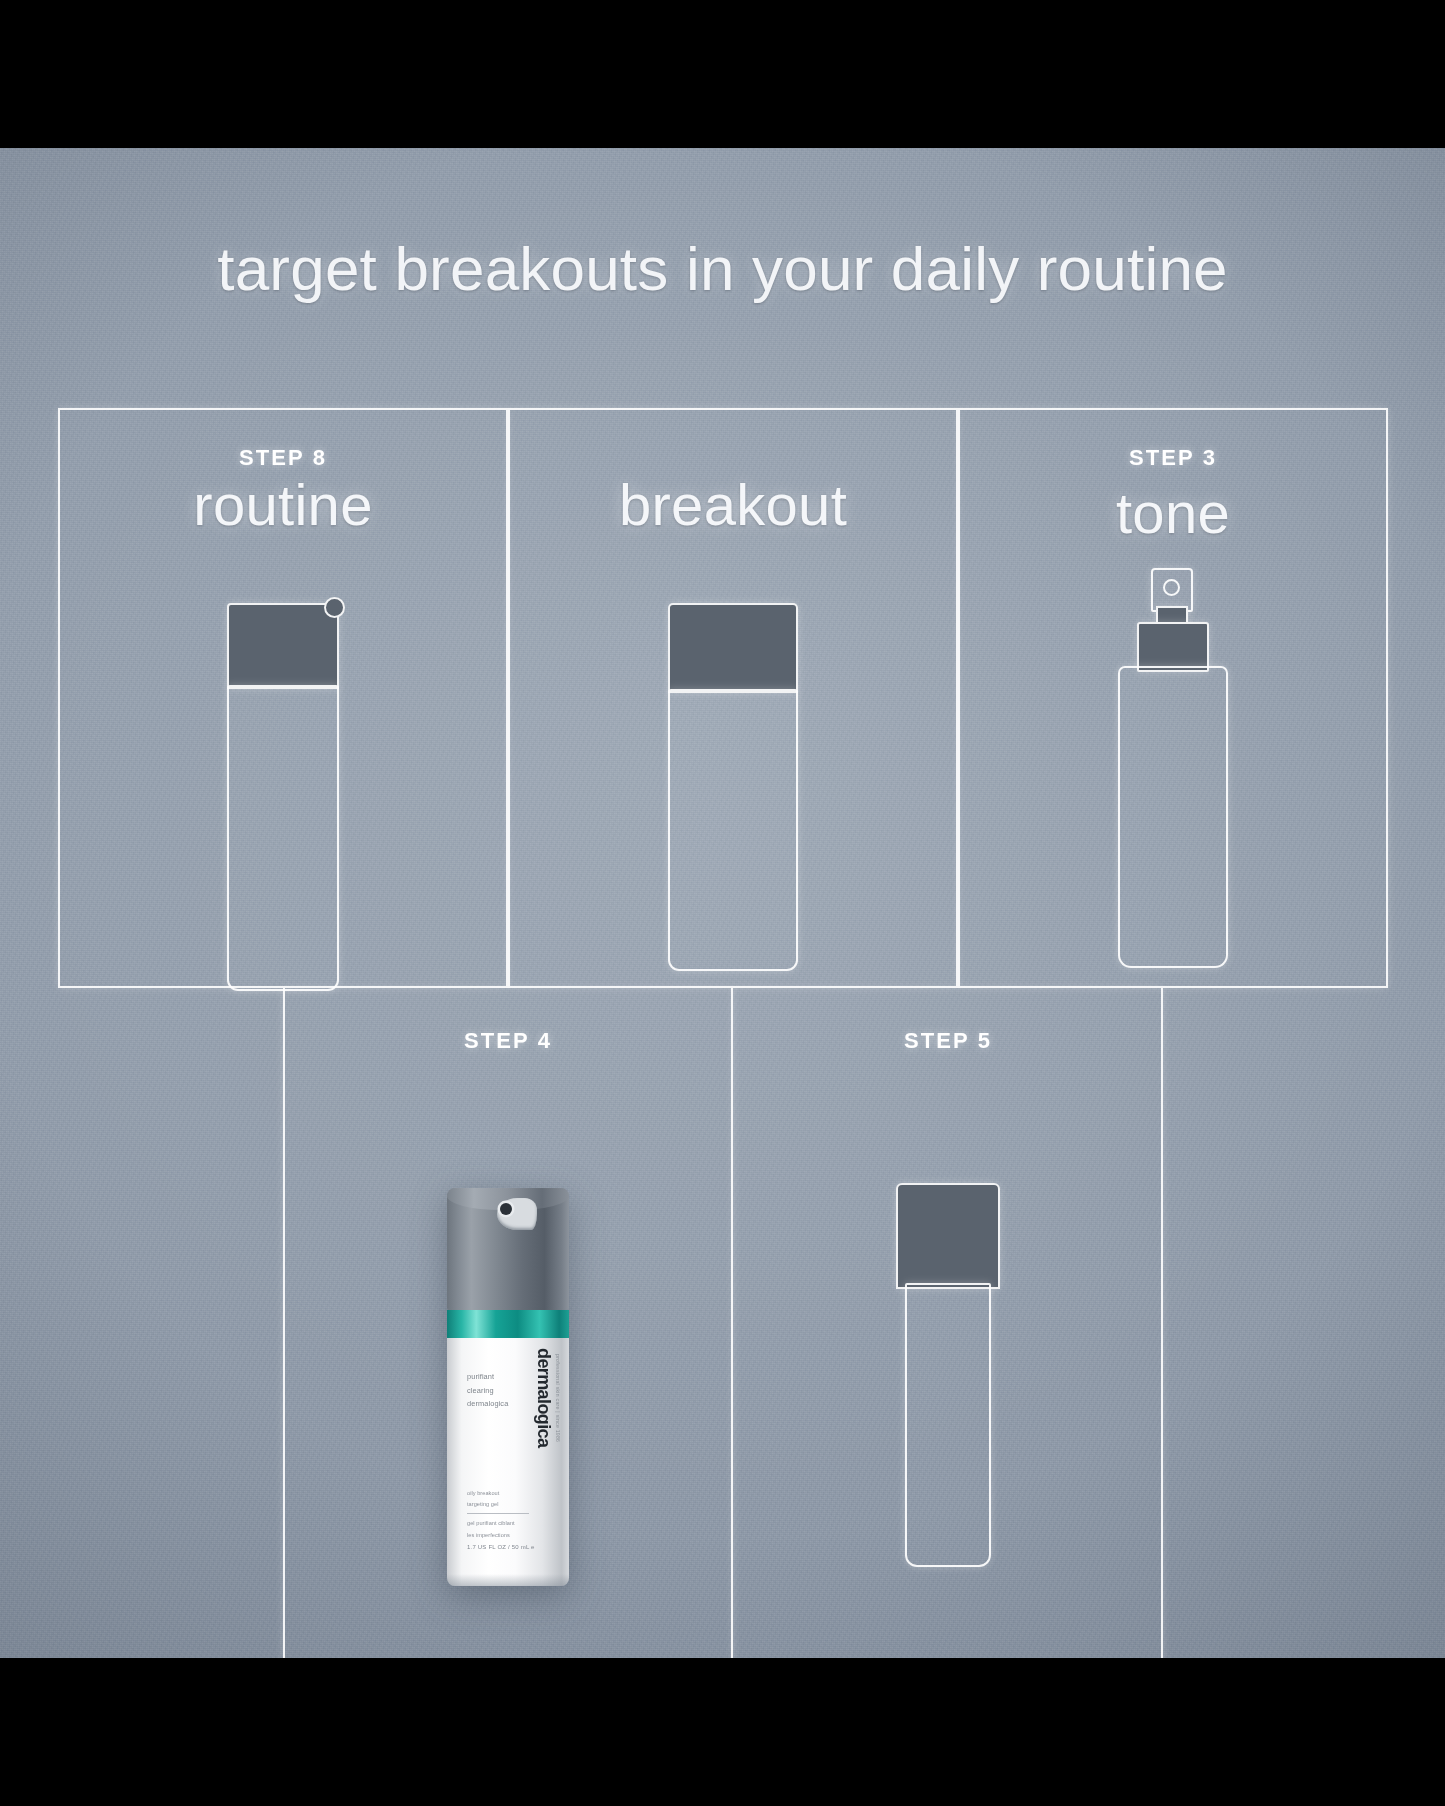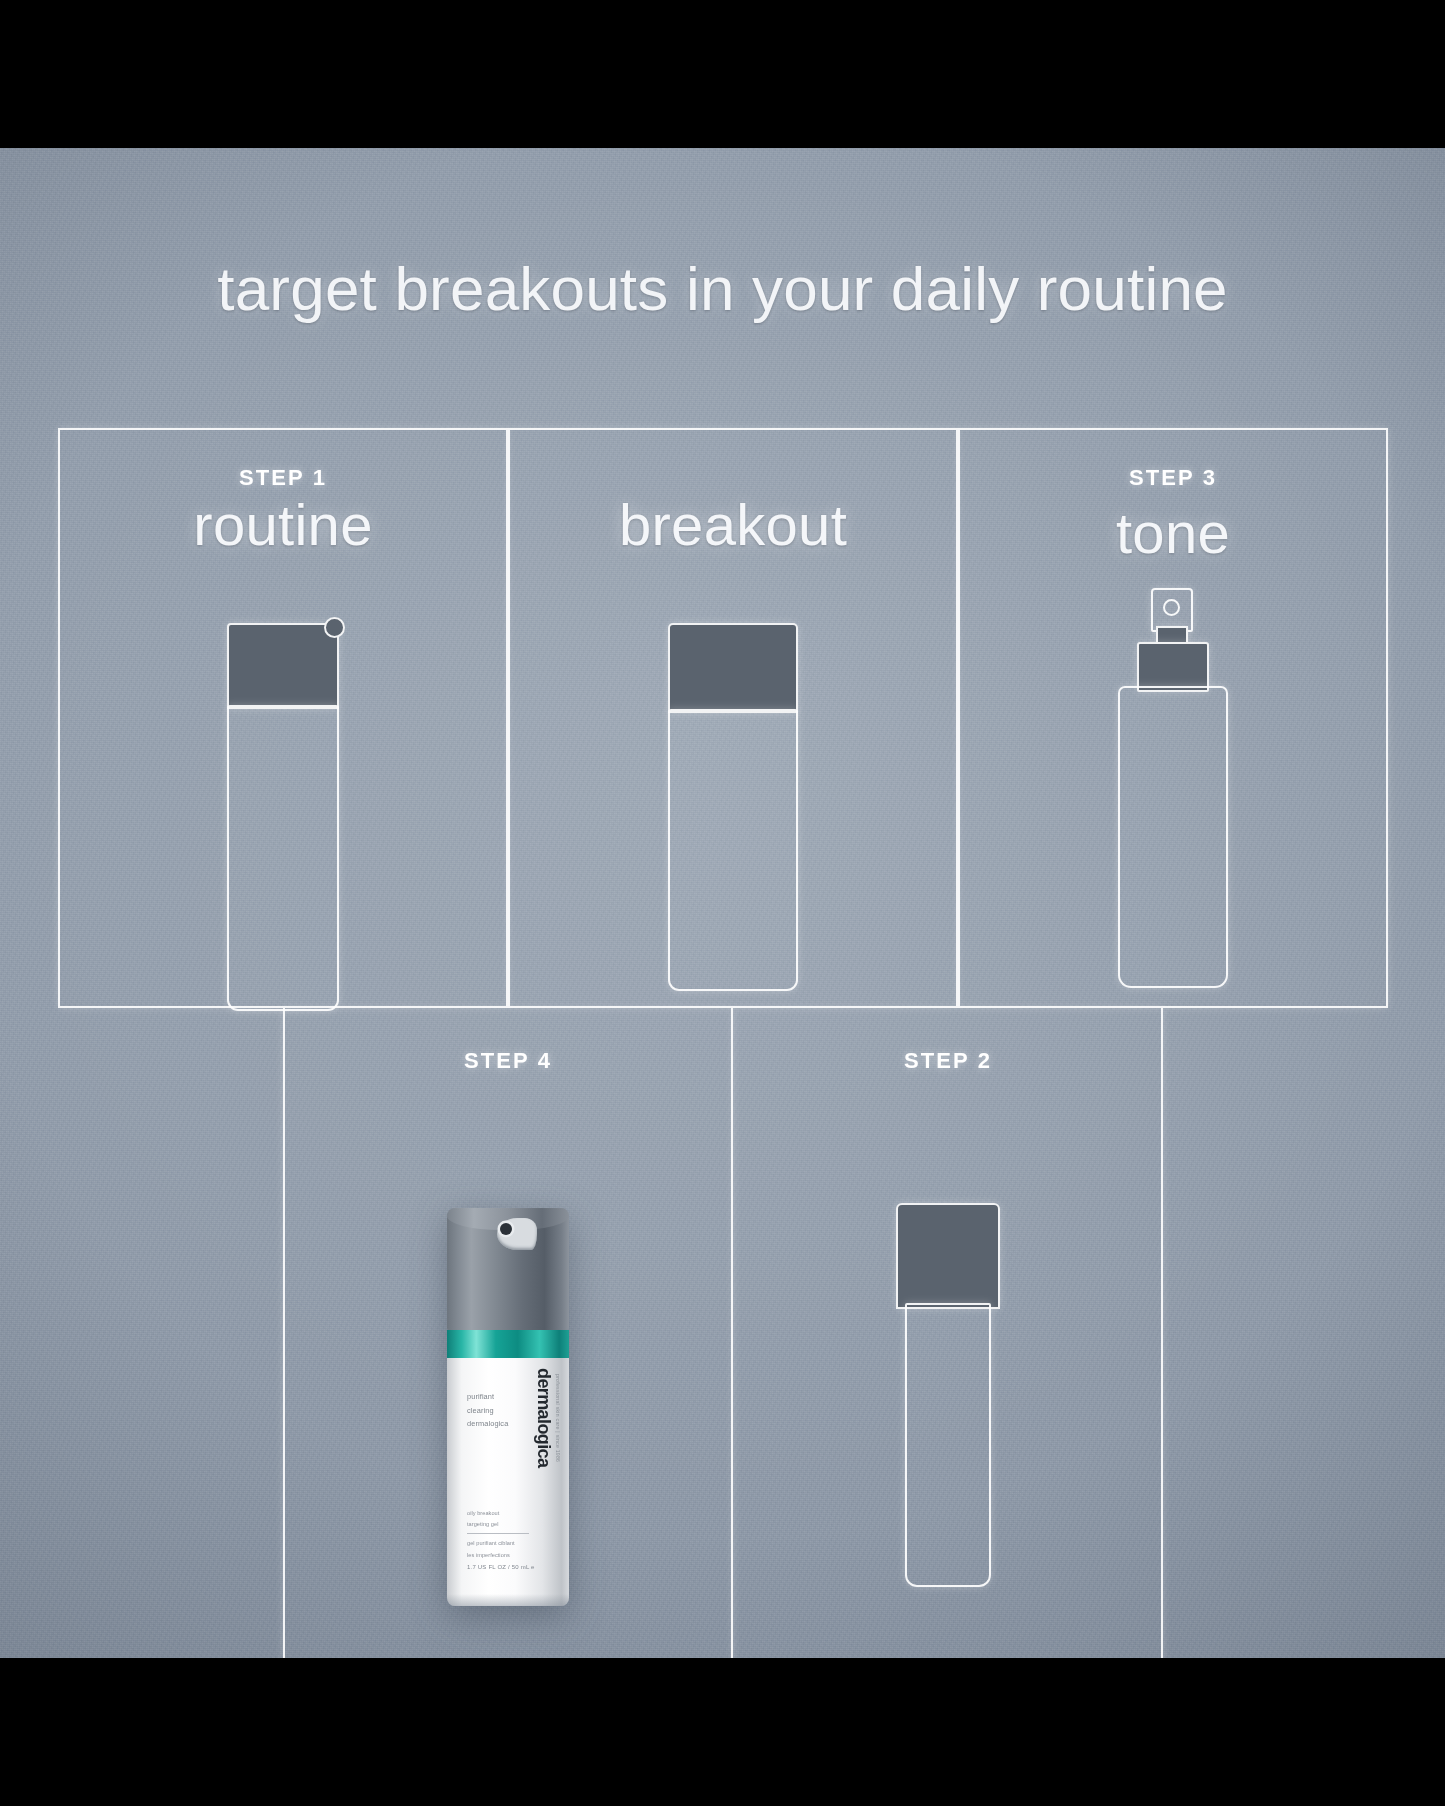"target breakouts in your daily" #content { margin-top: 20px -> none }
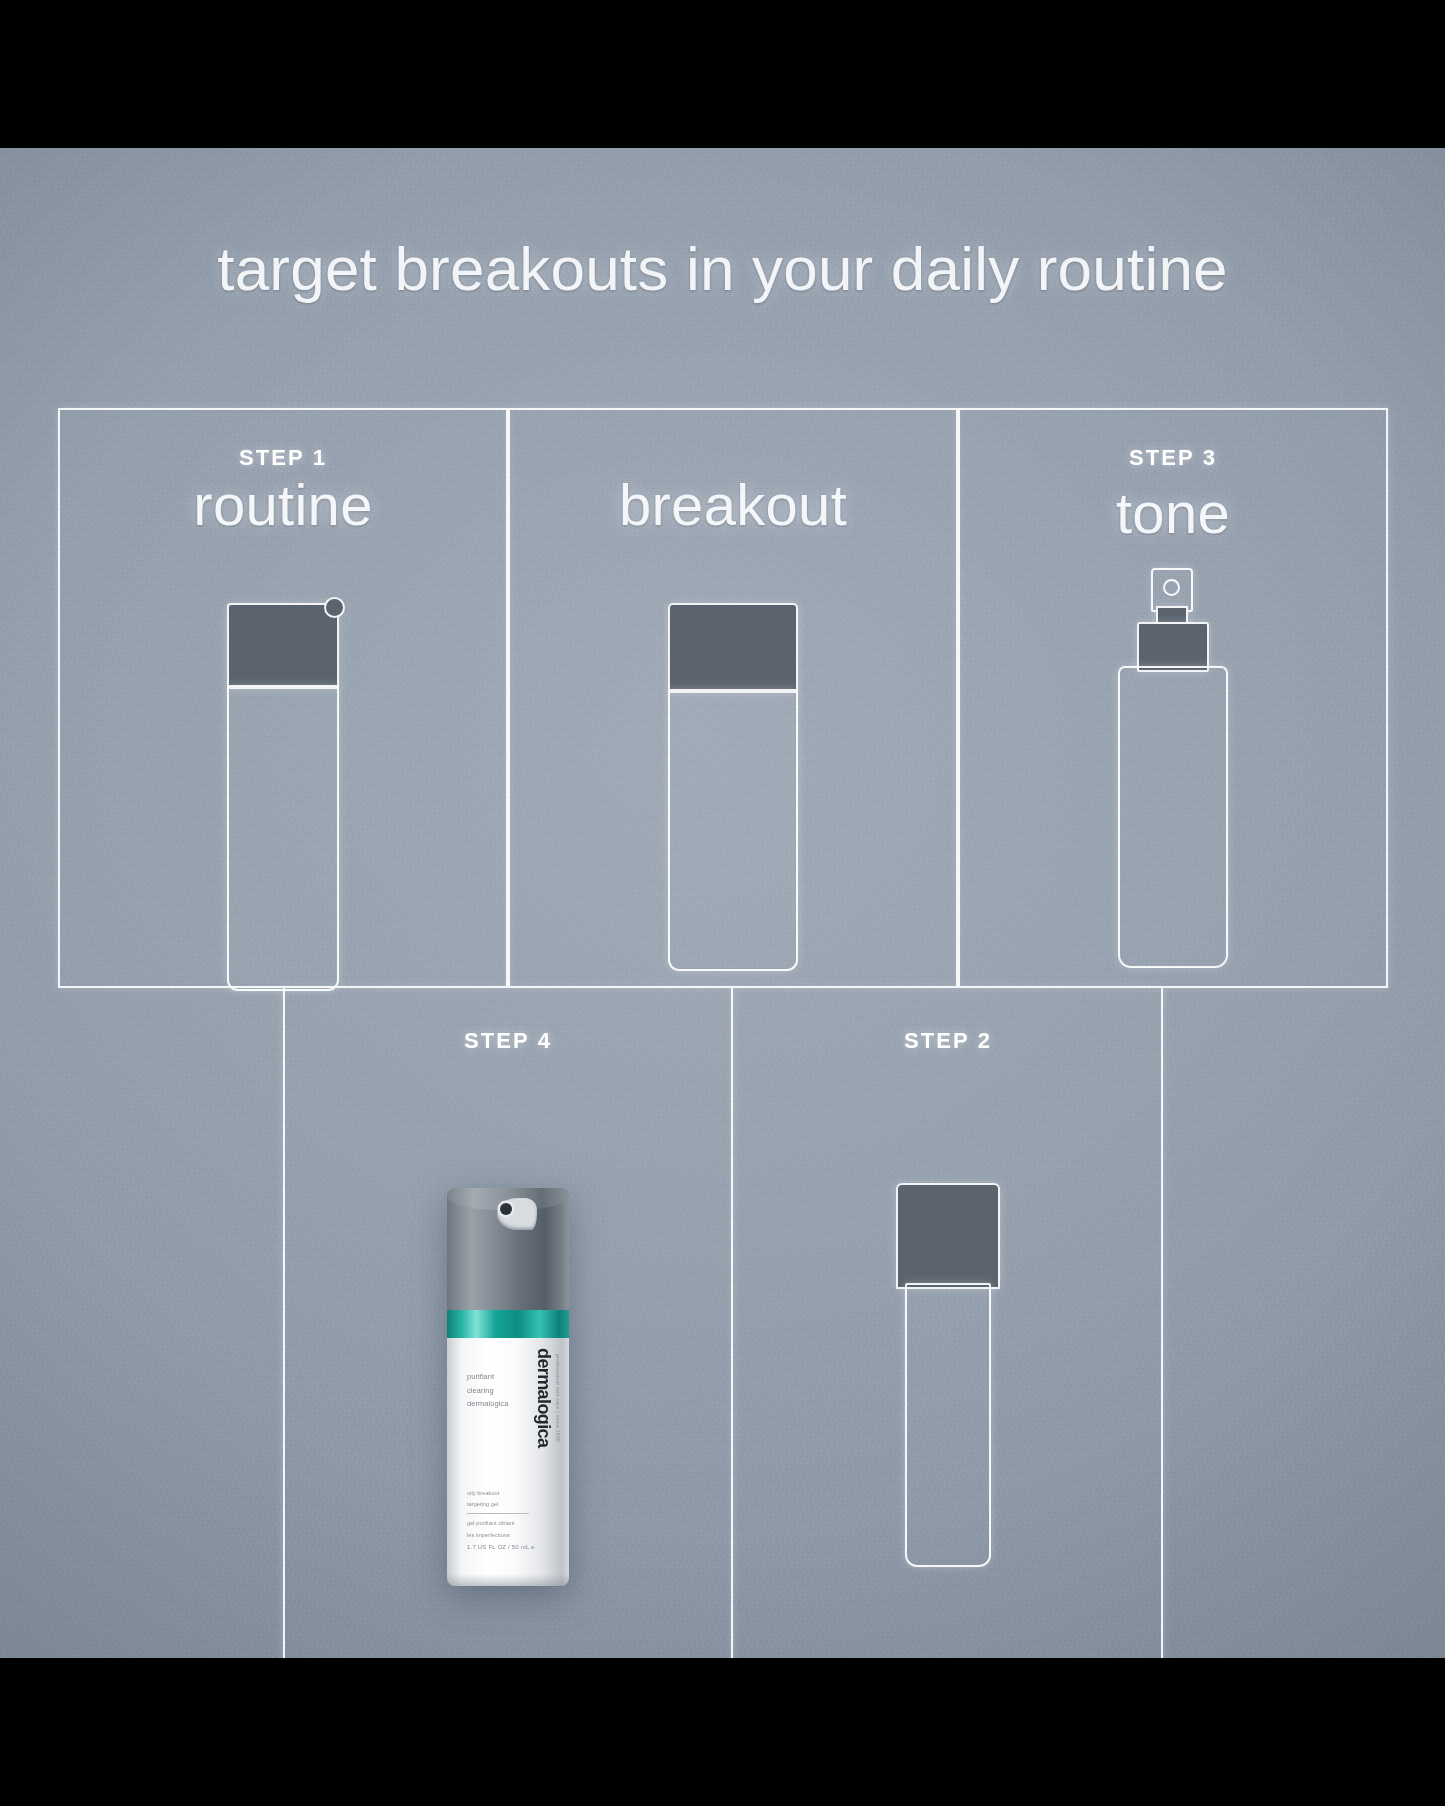"STEP 1" div.steplabel { text: 1 -> 8 }
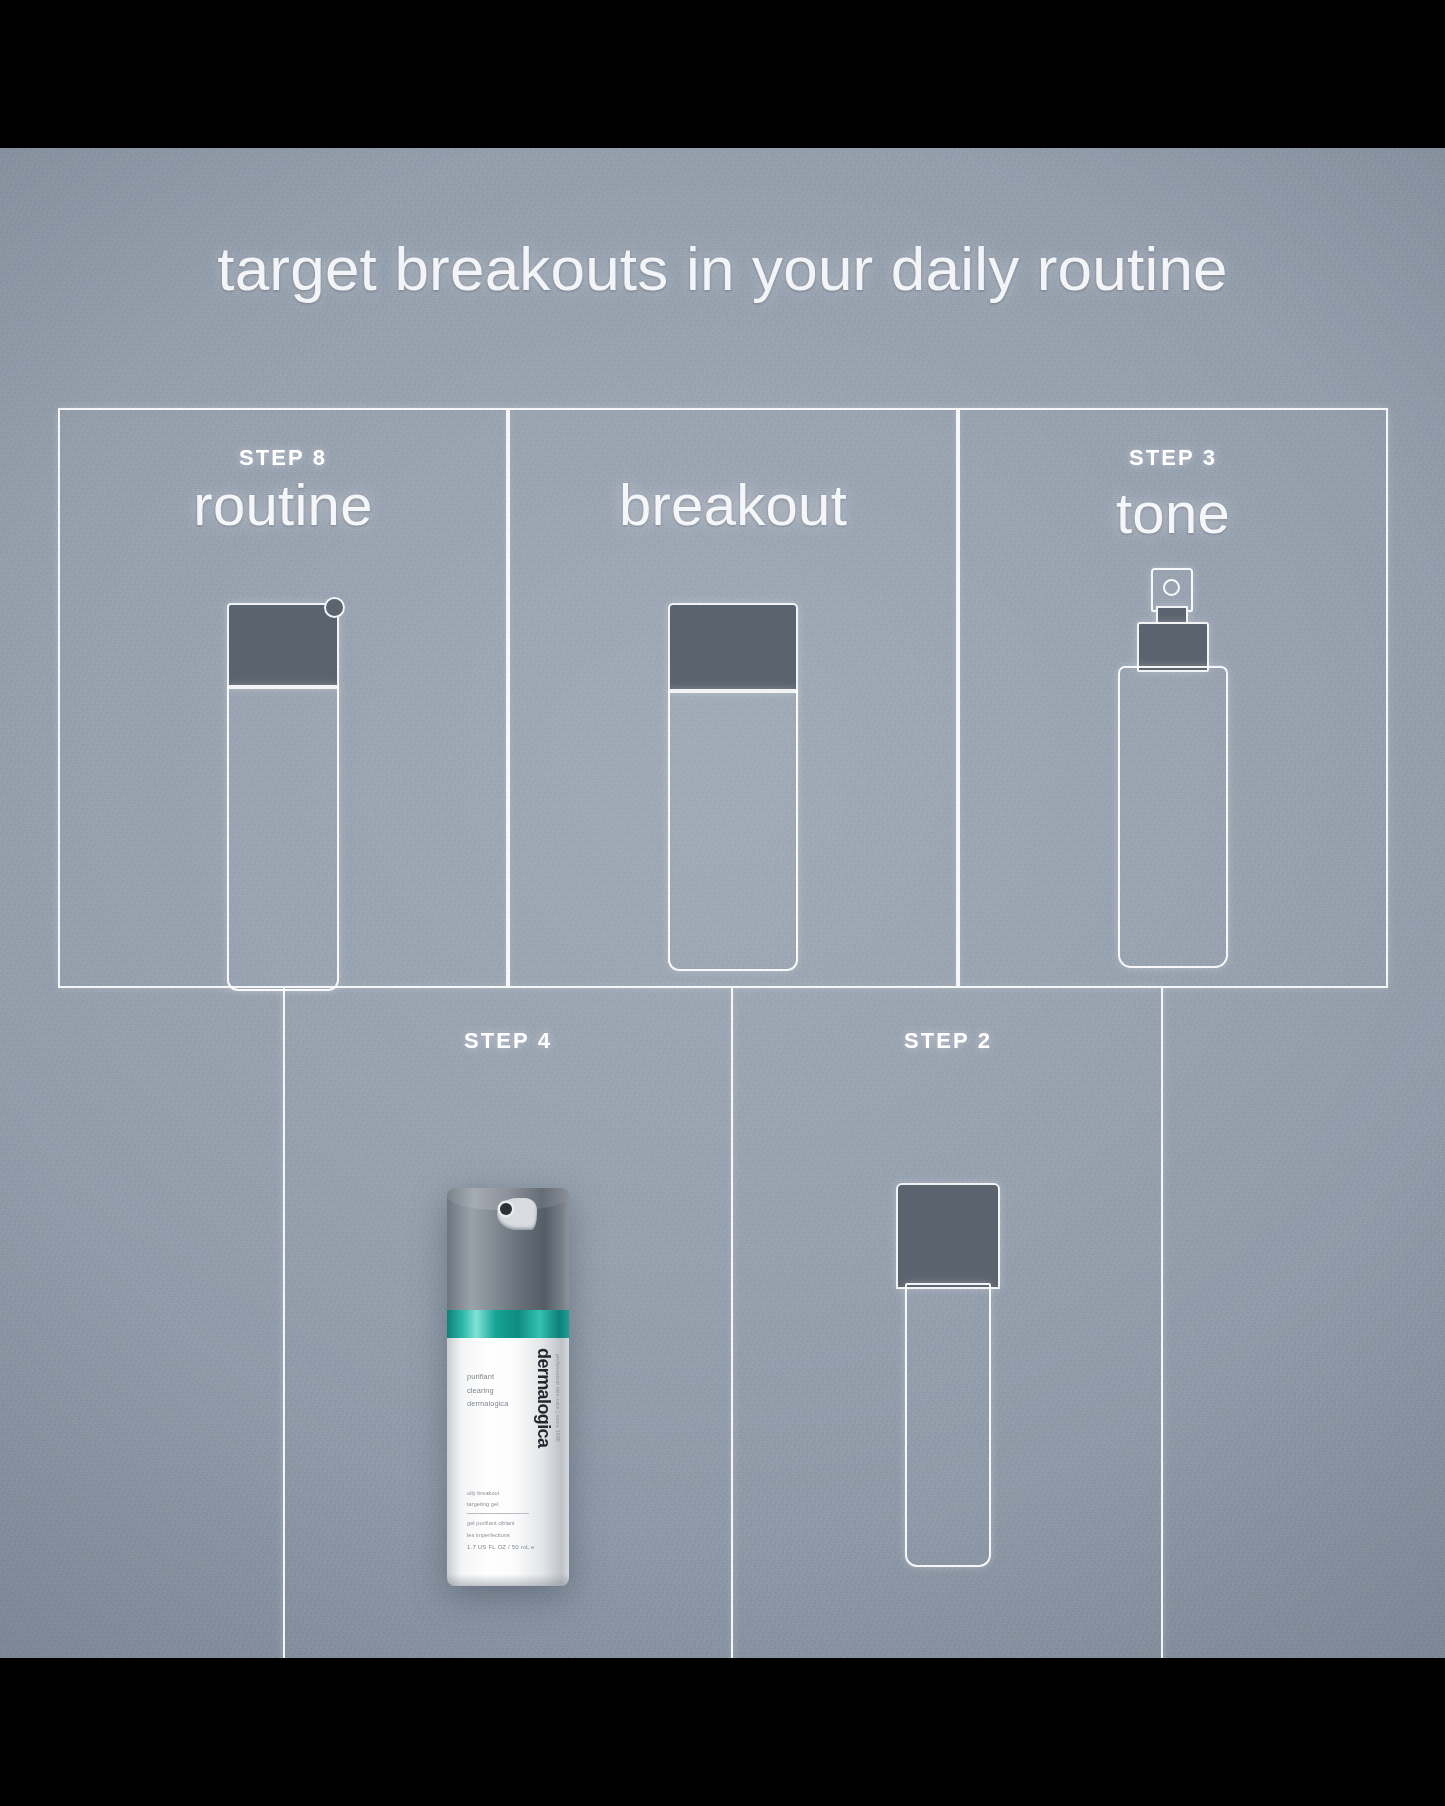"STEP 2" div.steplabel { text: 2 -> 5 }
